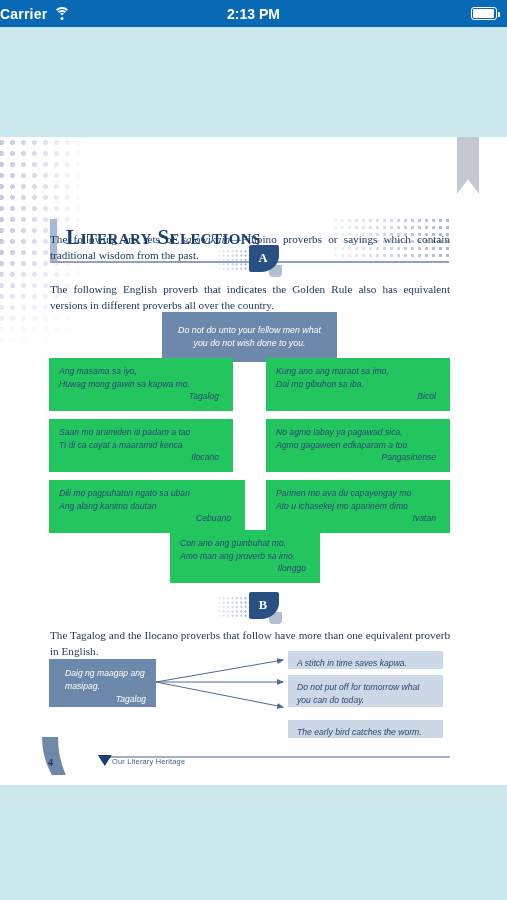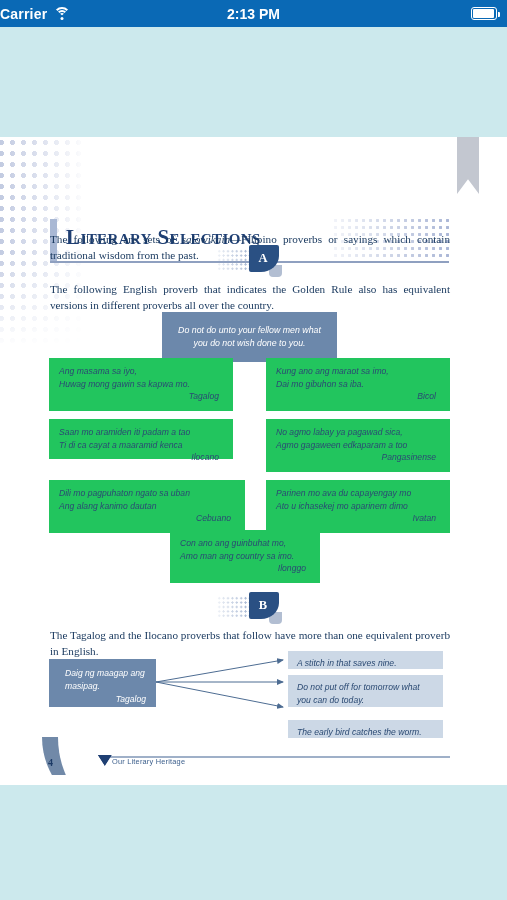"Saan mo aramiden iti padam" div.pbox { height: 40px -> 53px }
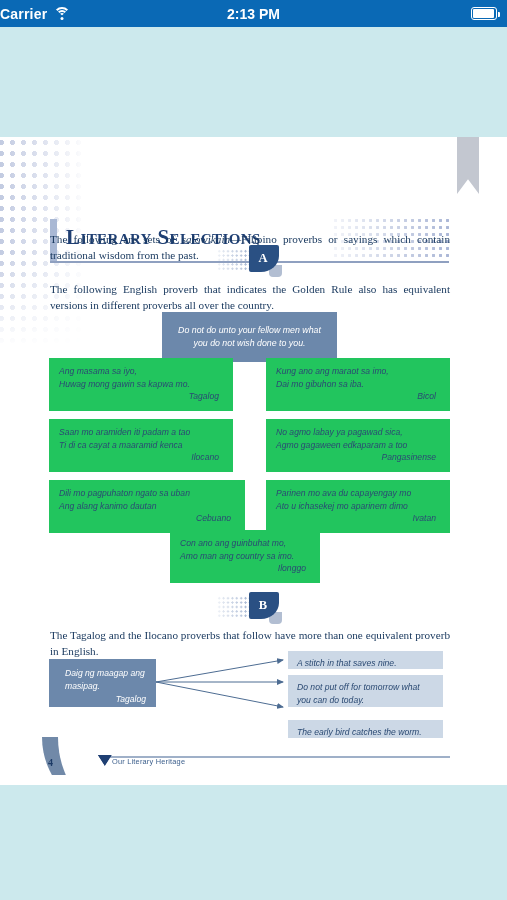"Amo man ang country sa" span { text: country -> proverb }
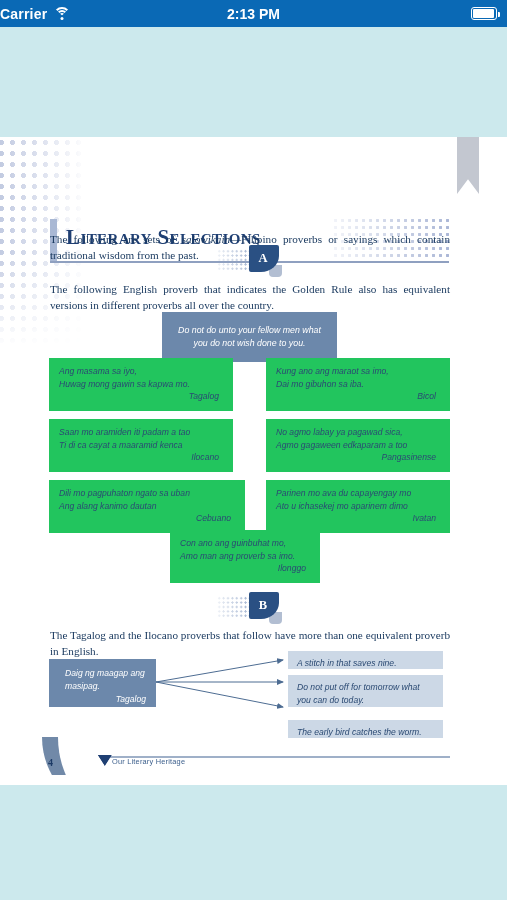"A stitch in that saves" span { text: that saves nine -> time saves kapwa }
